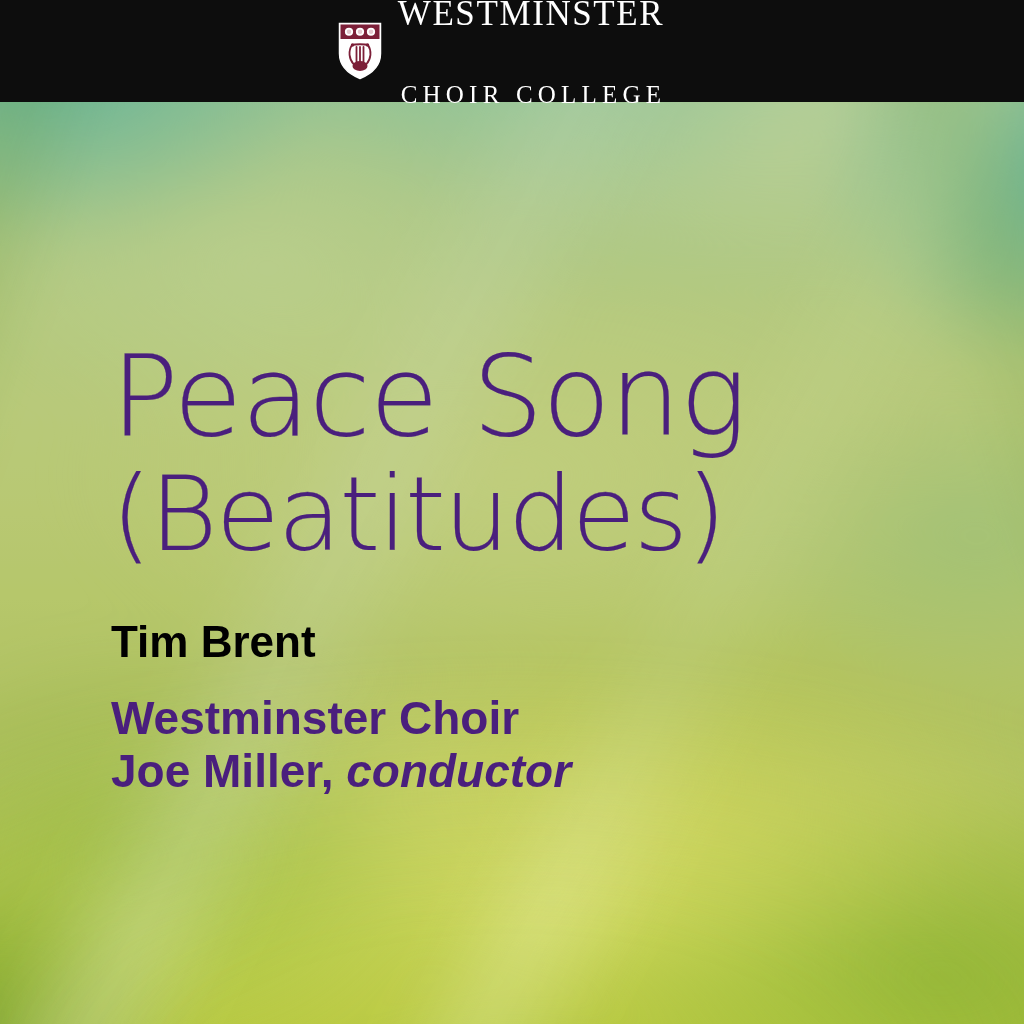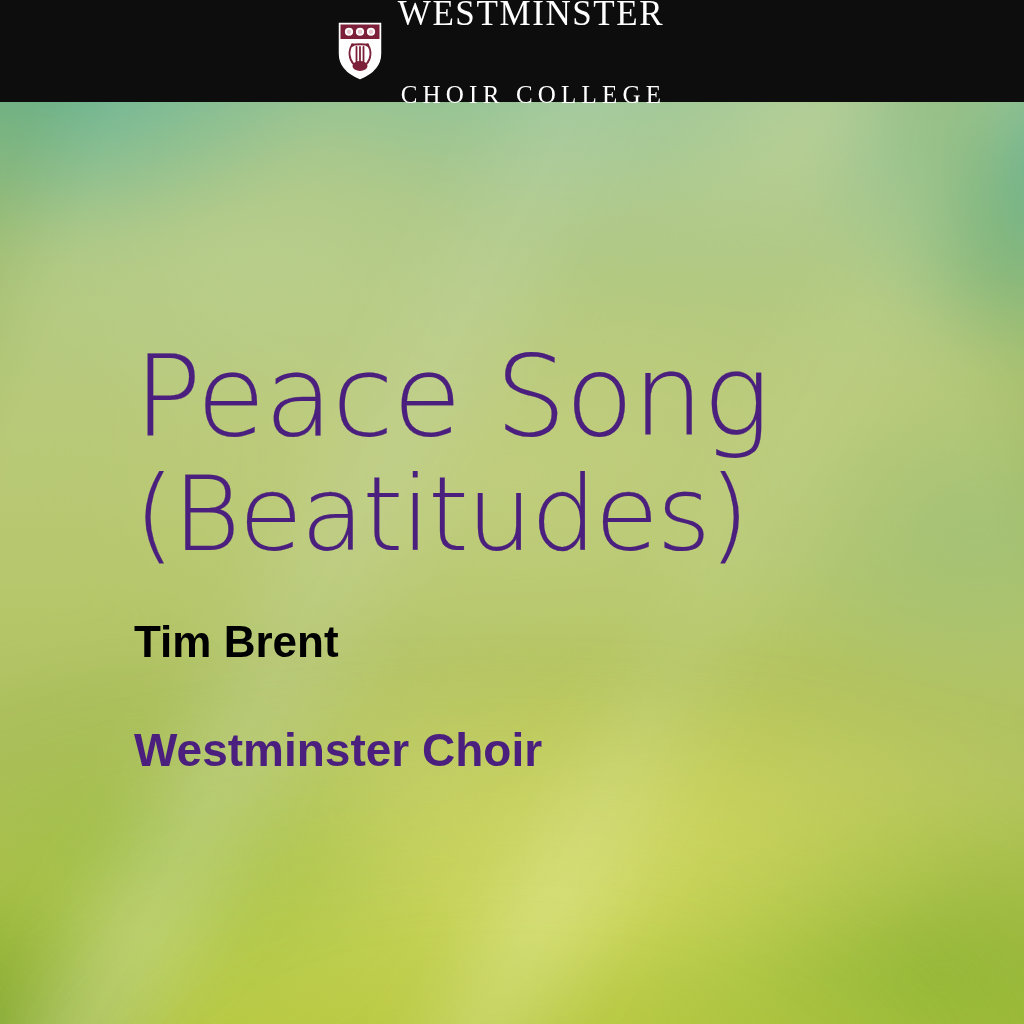"Peace Song" #text-block { left: 134px -> 111px }
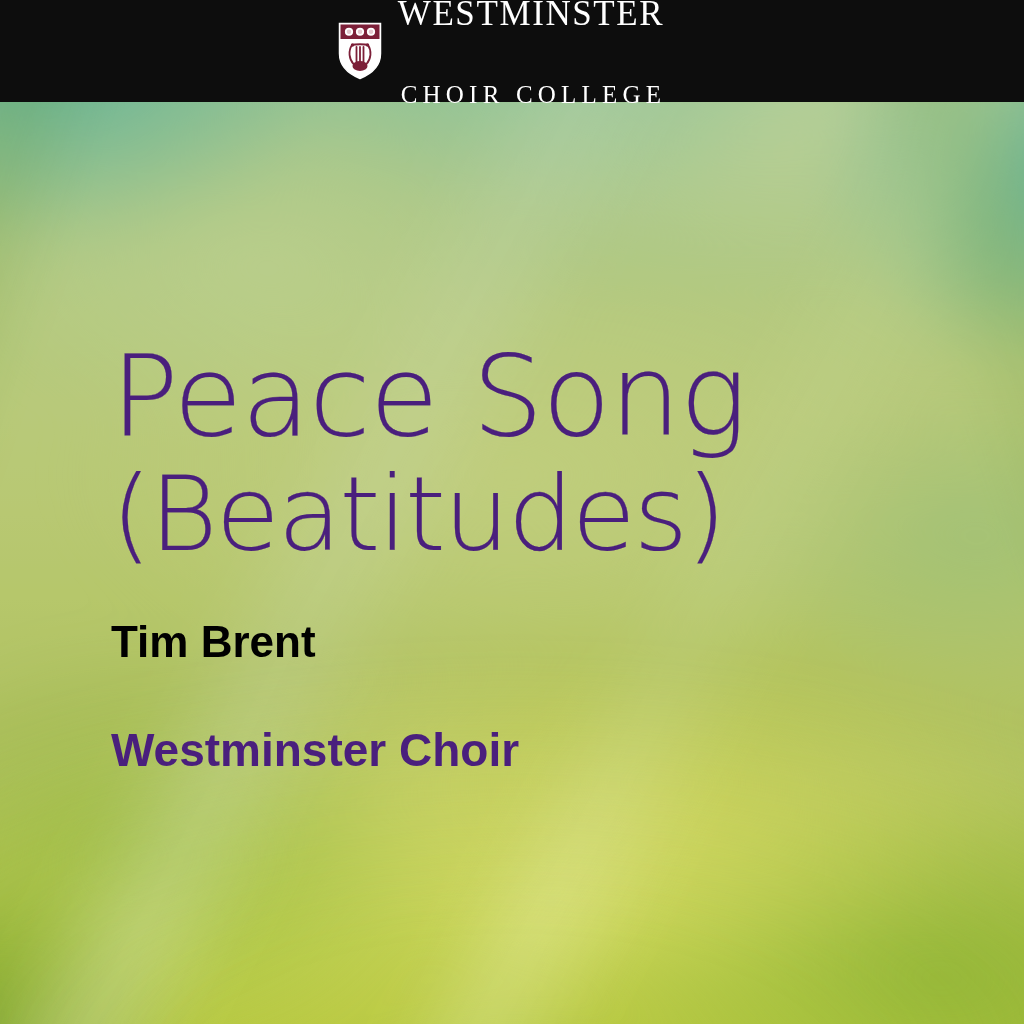"Westminster Choir" #performer-block { margin-top: 60px -> 28px }
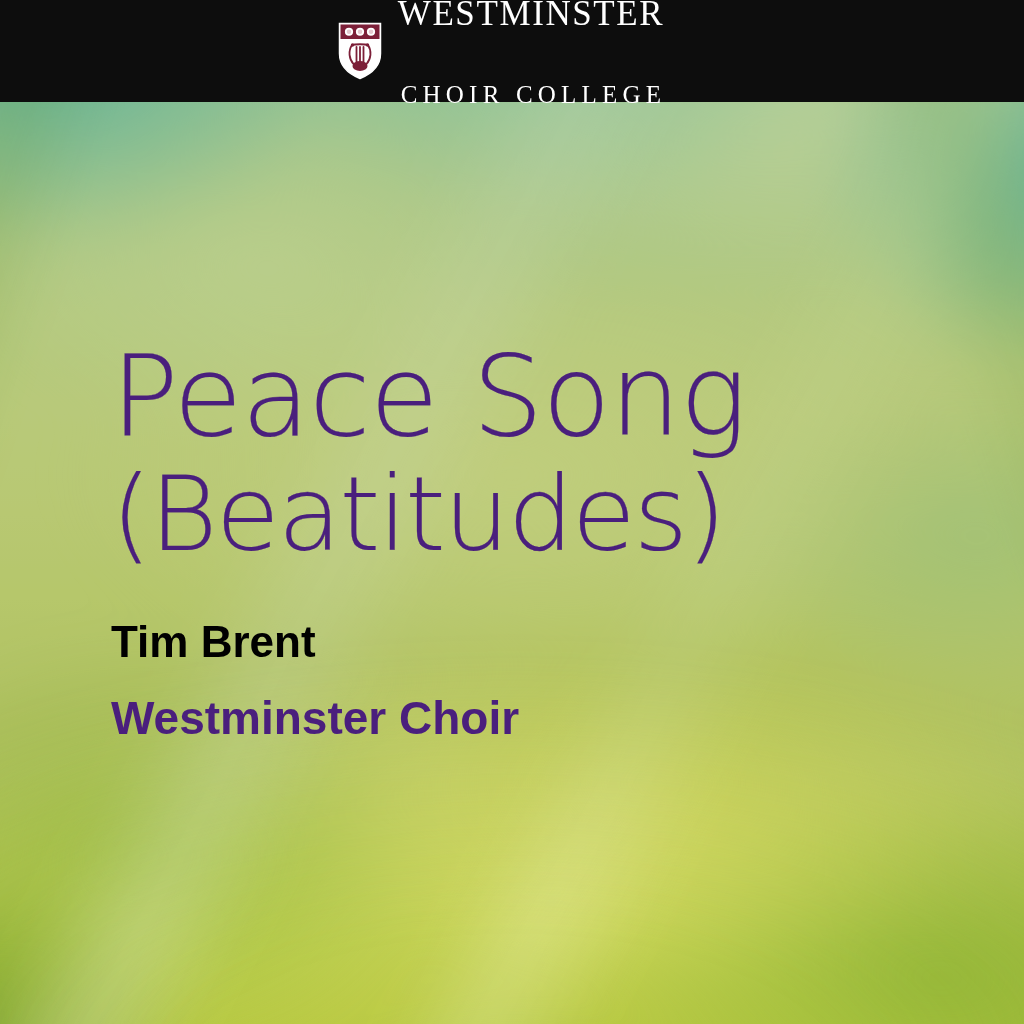"Joe Miller, conductor" div.performer-line { html: none -> <div> <span>Joe Miller,</span> <span>conductor</span> </div> }
